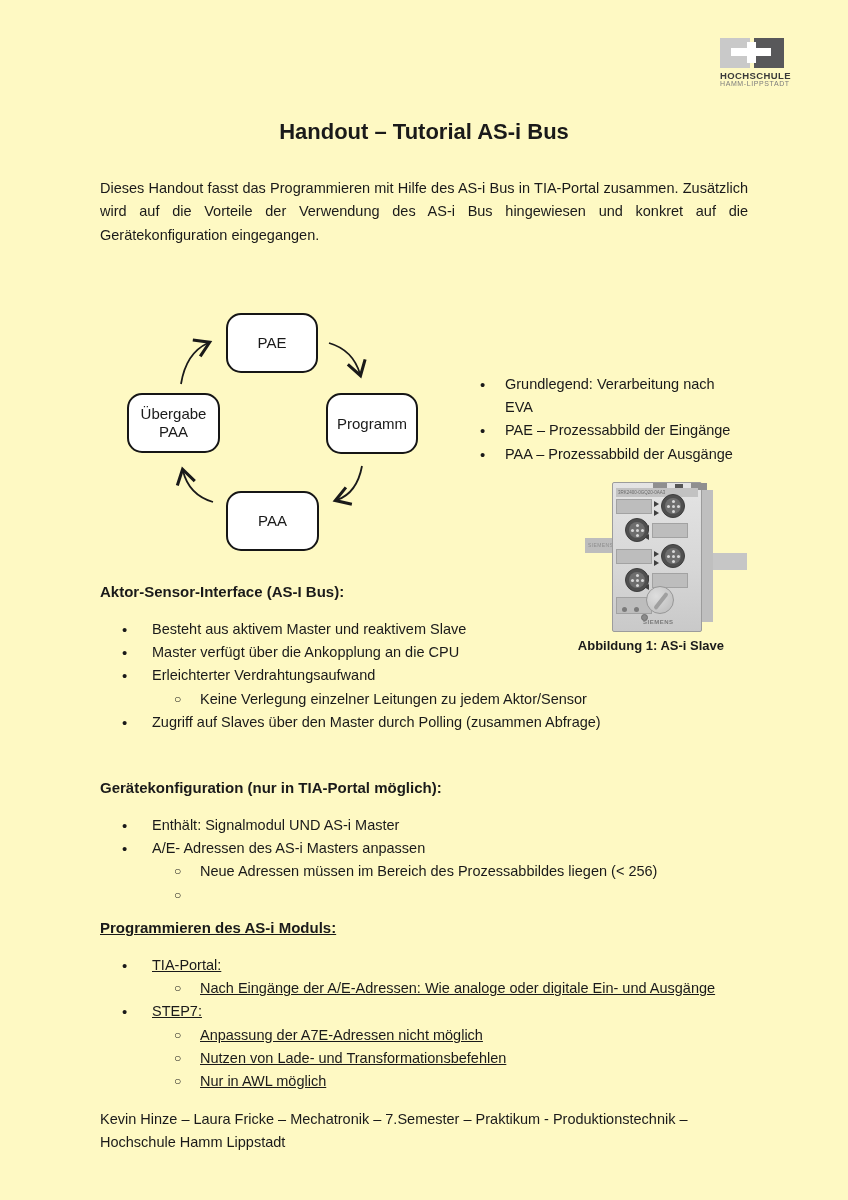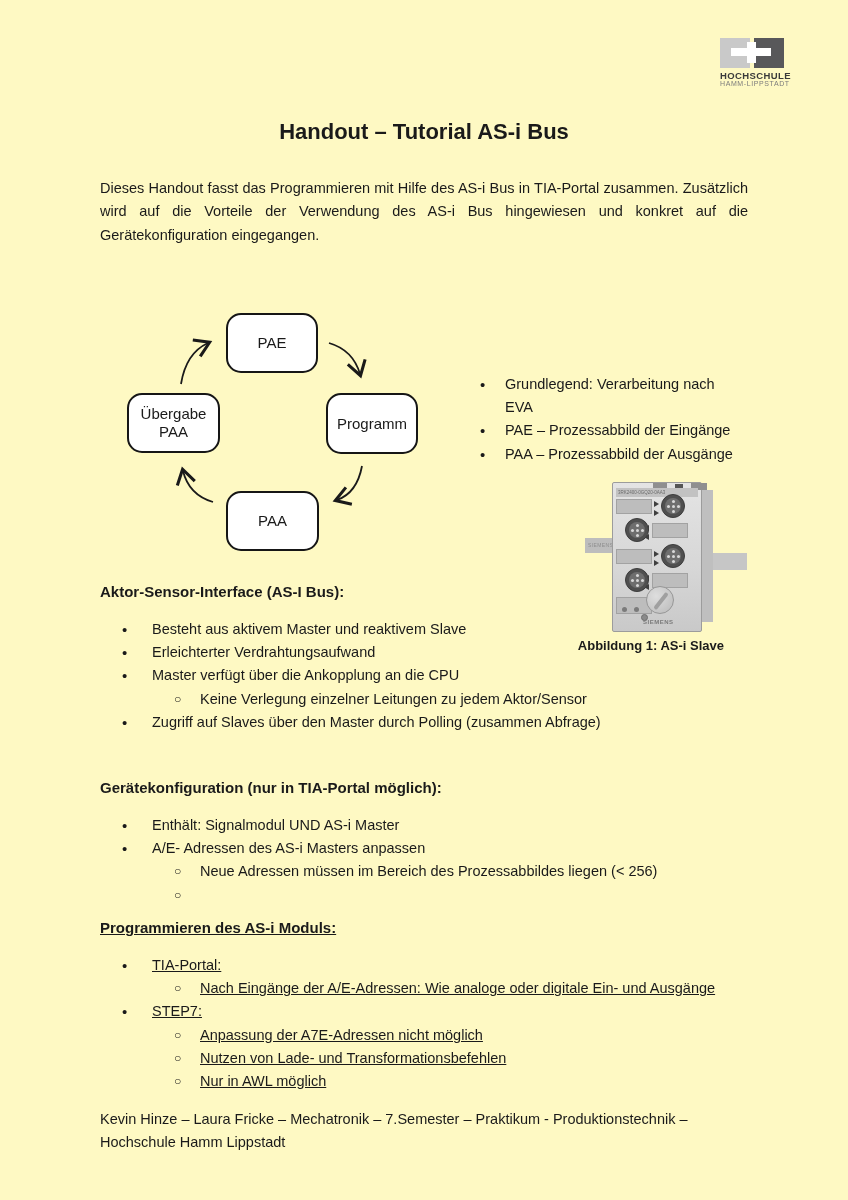"Erleichterter Verdrahtungsaufwand" div.li { order: before "Master verfügt über die Ankopplung" -> after "Master verfügt über die Ankopplung" }
